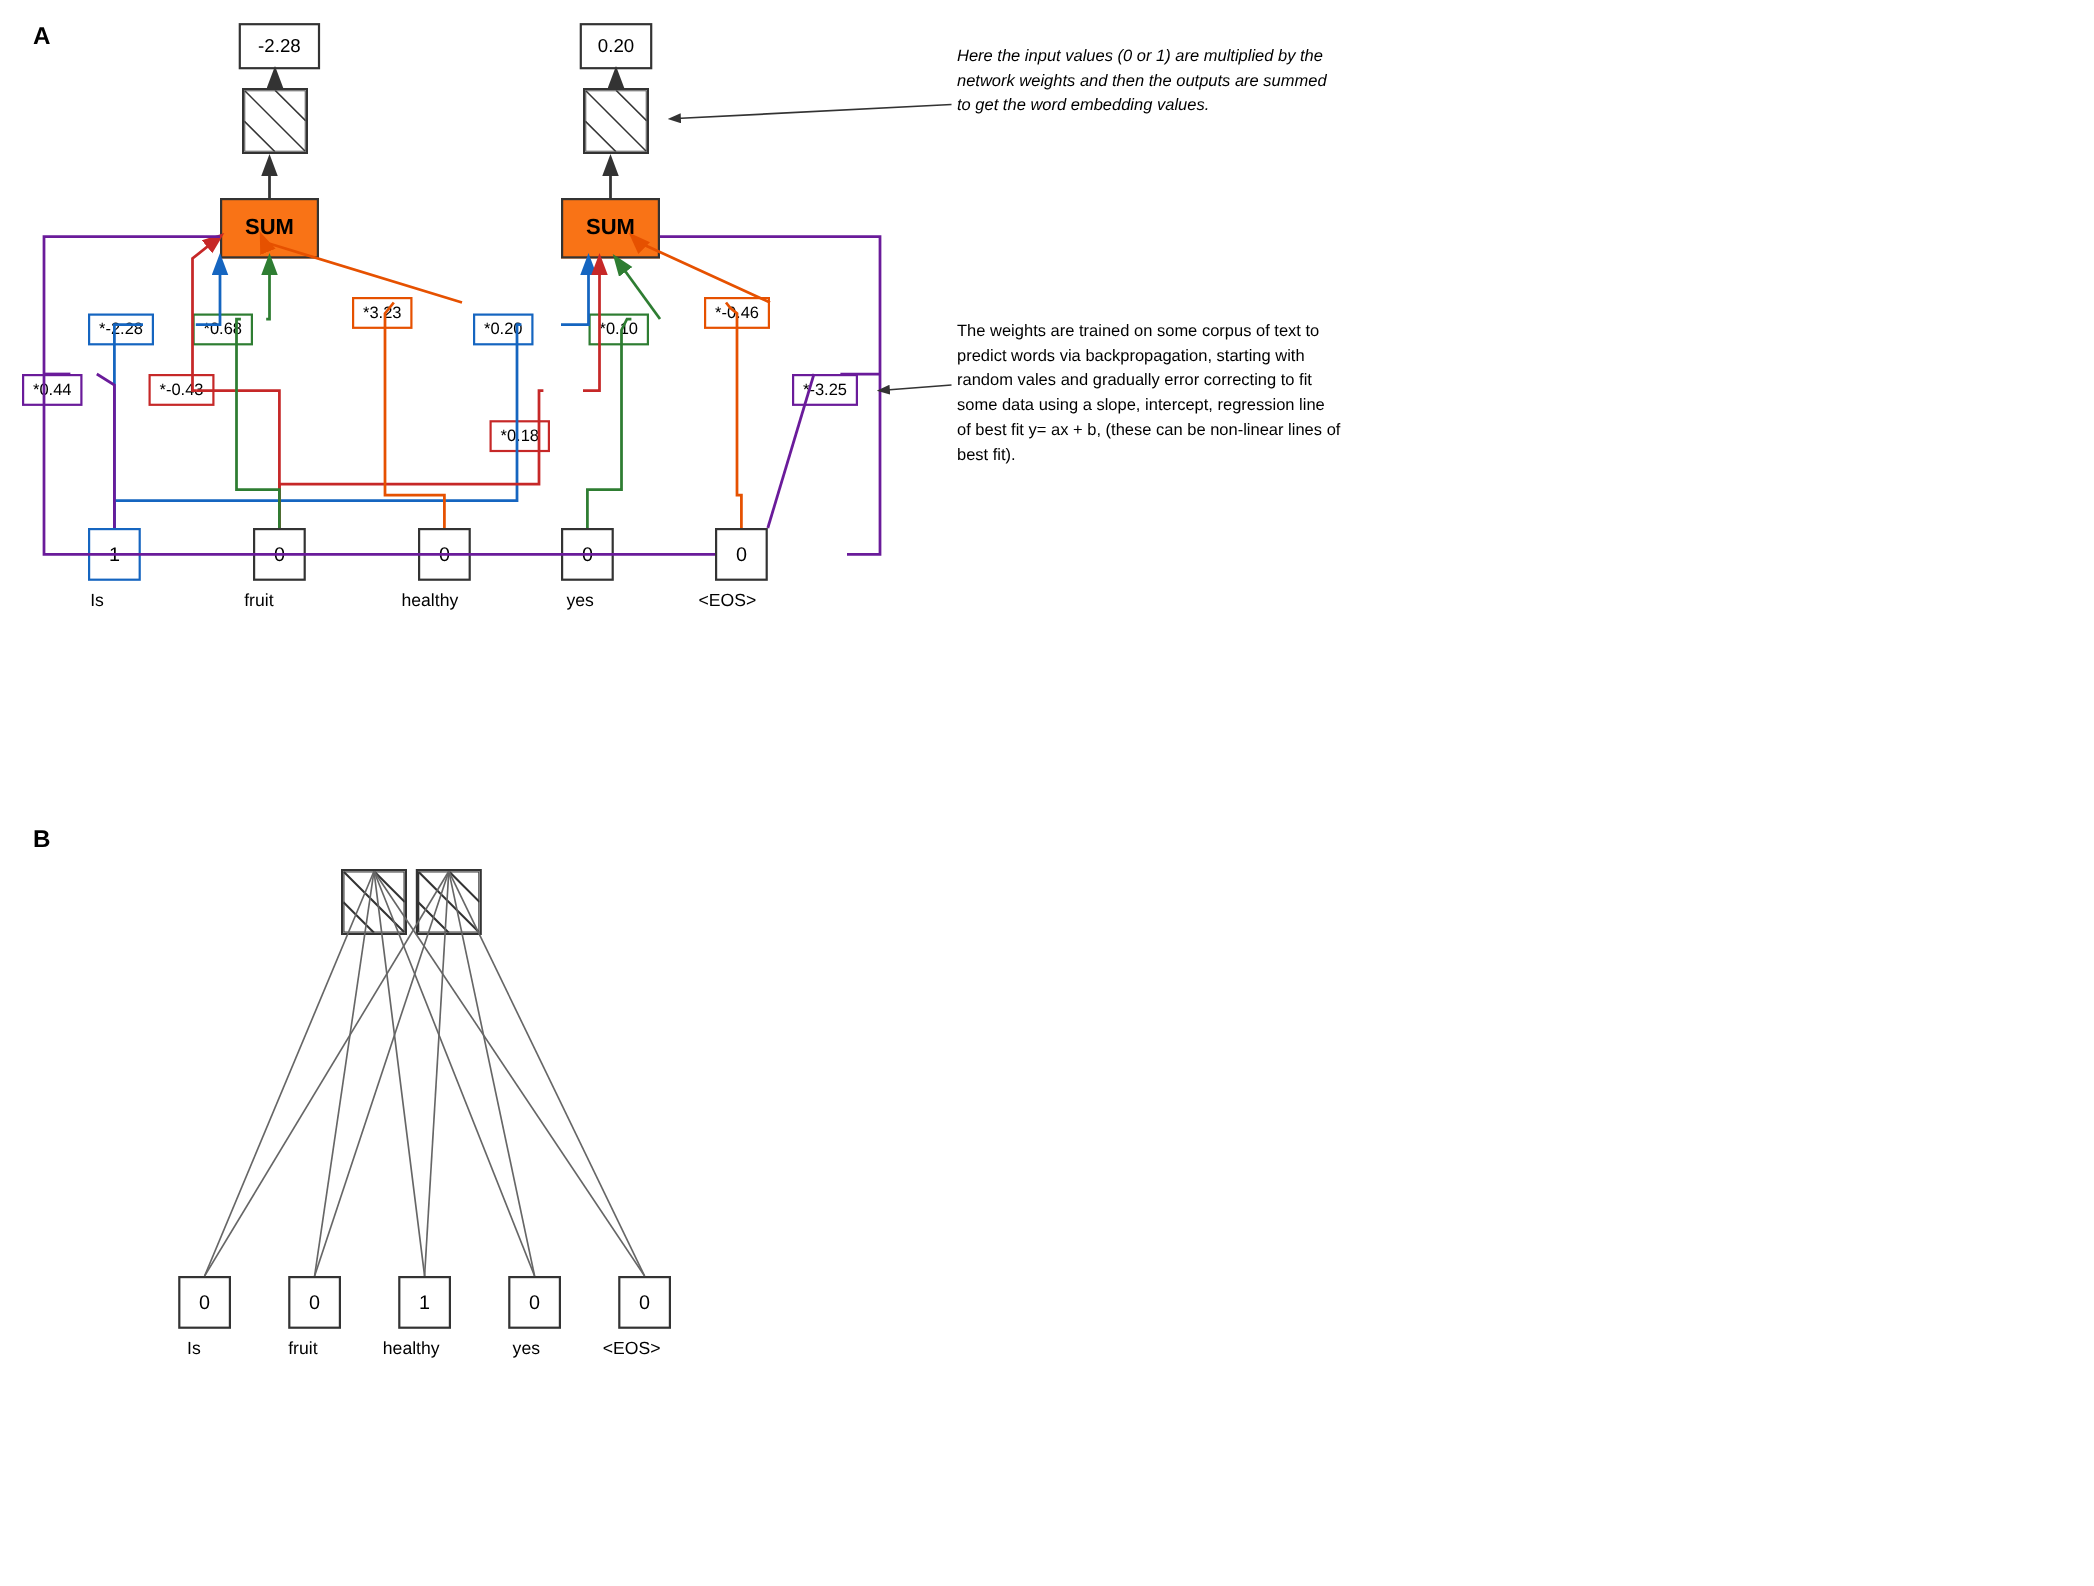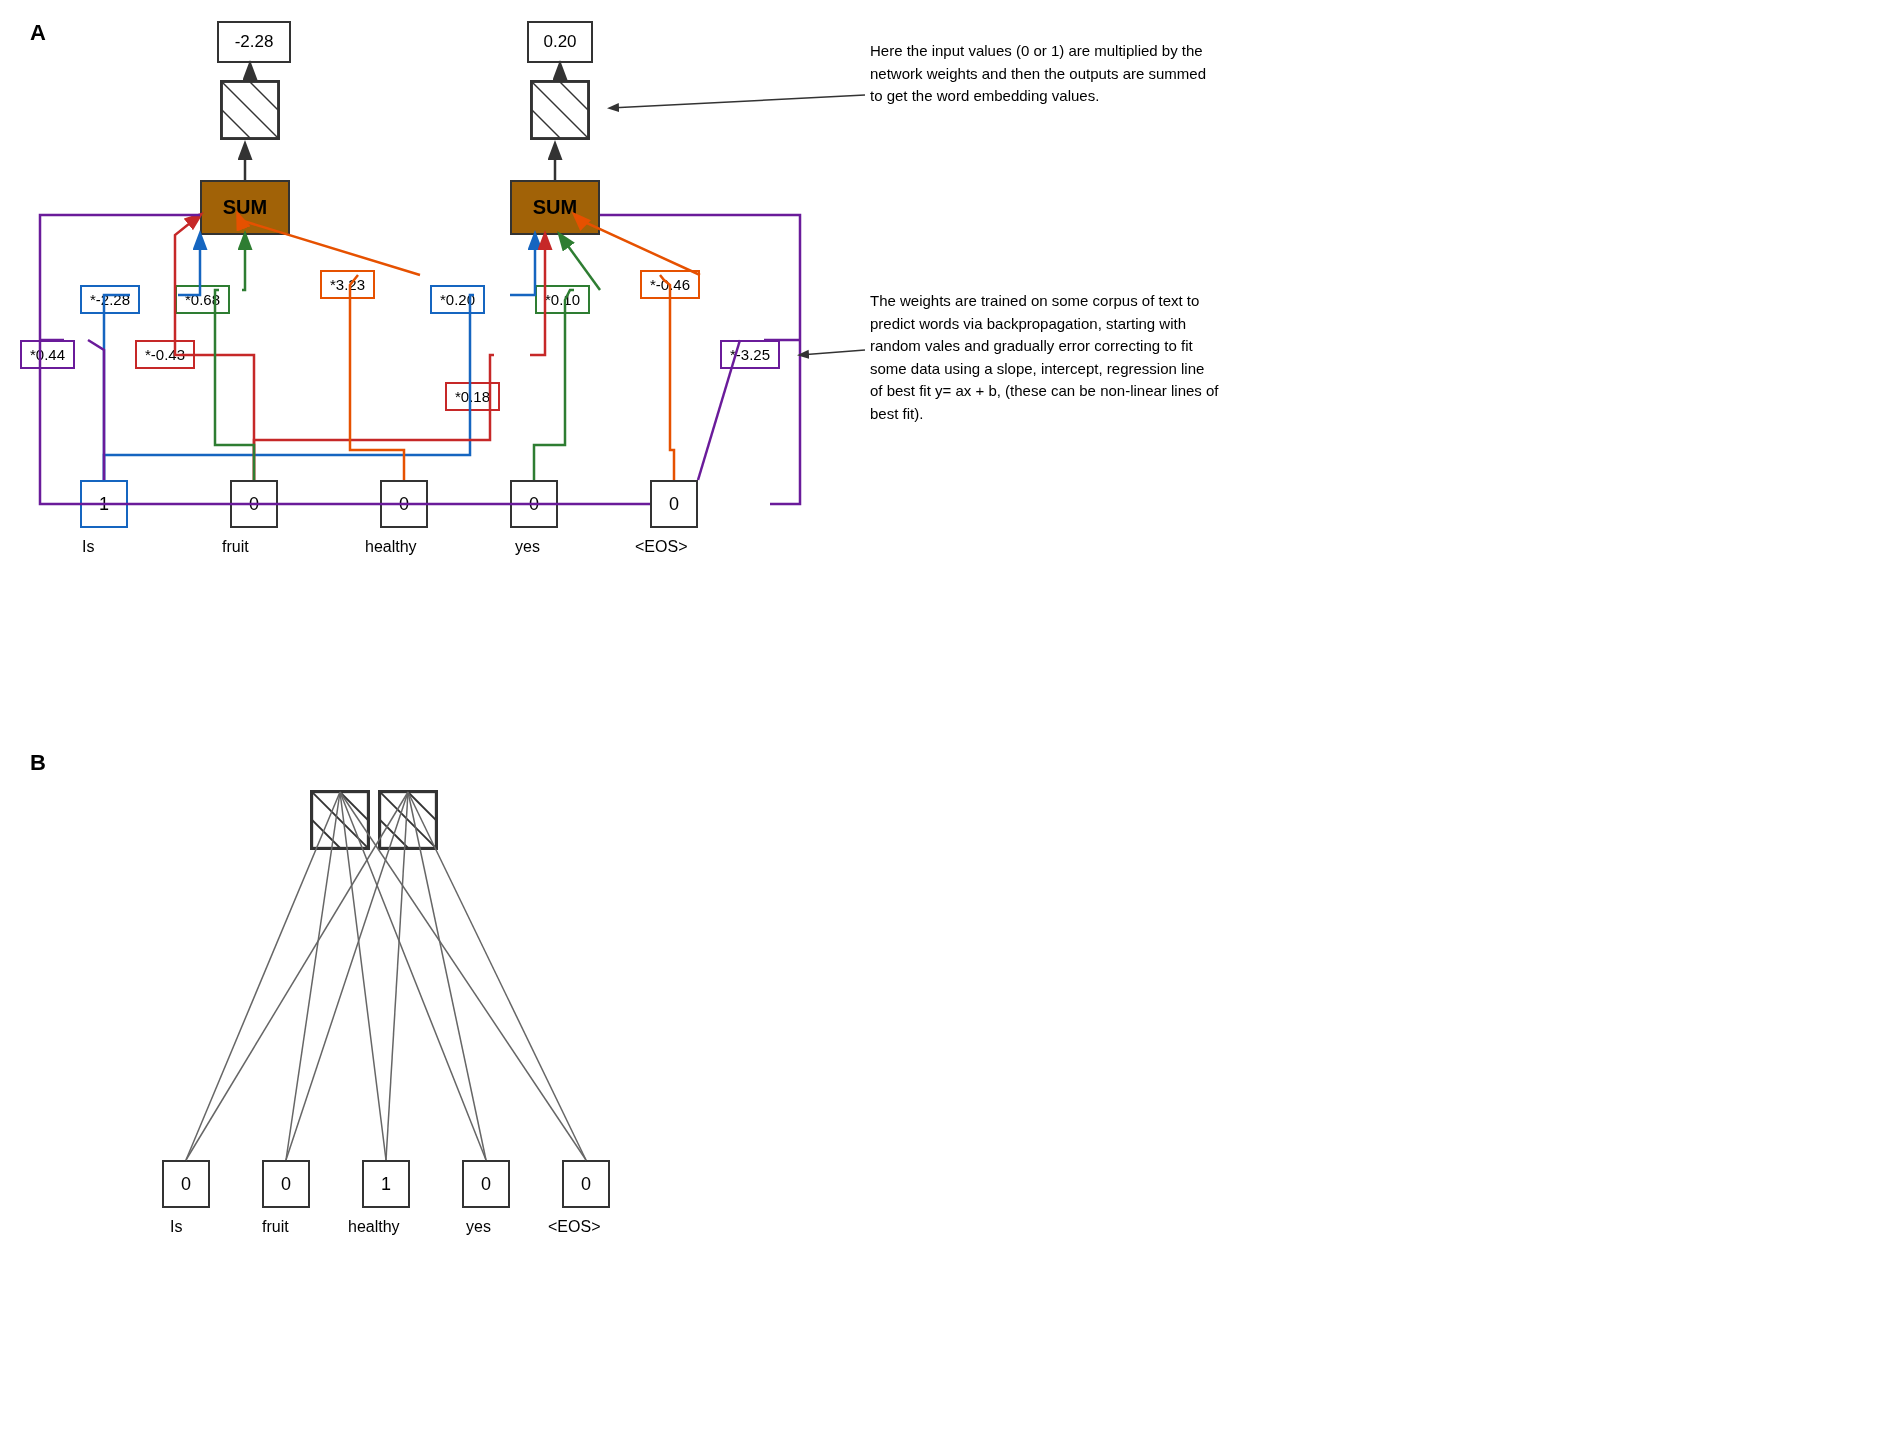"Here the input values (0" div.annotation { font-style: none -> italic }
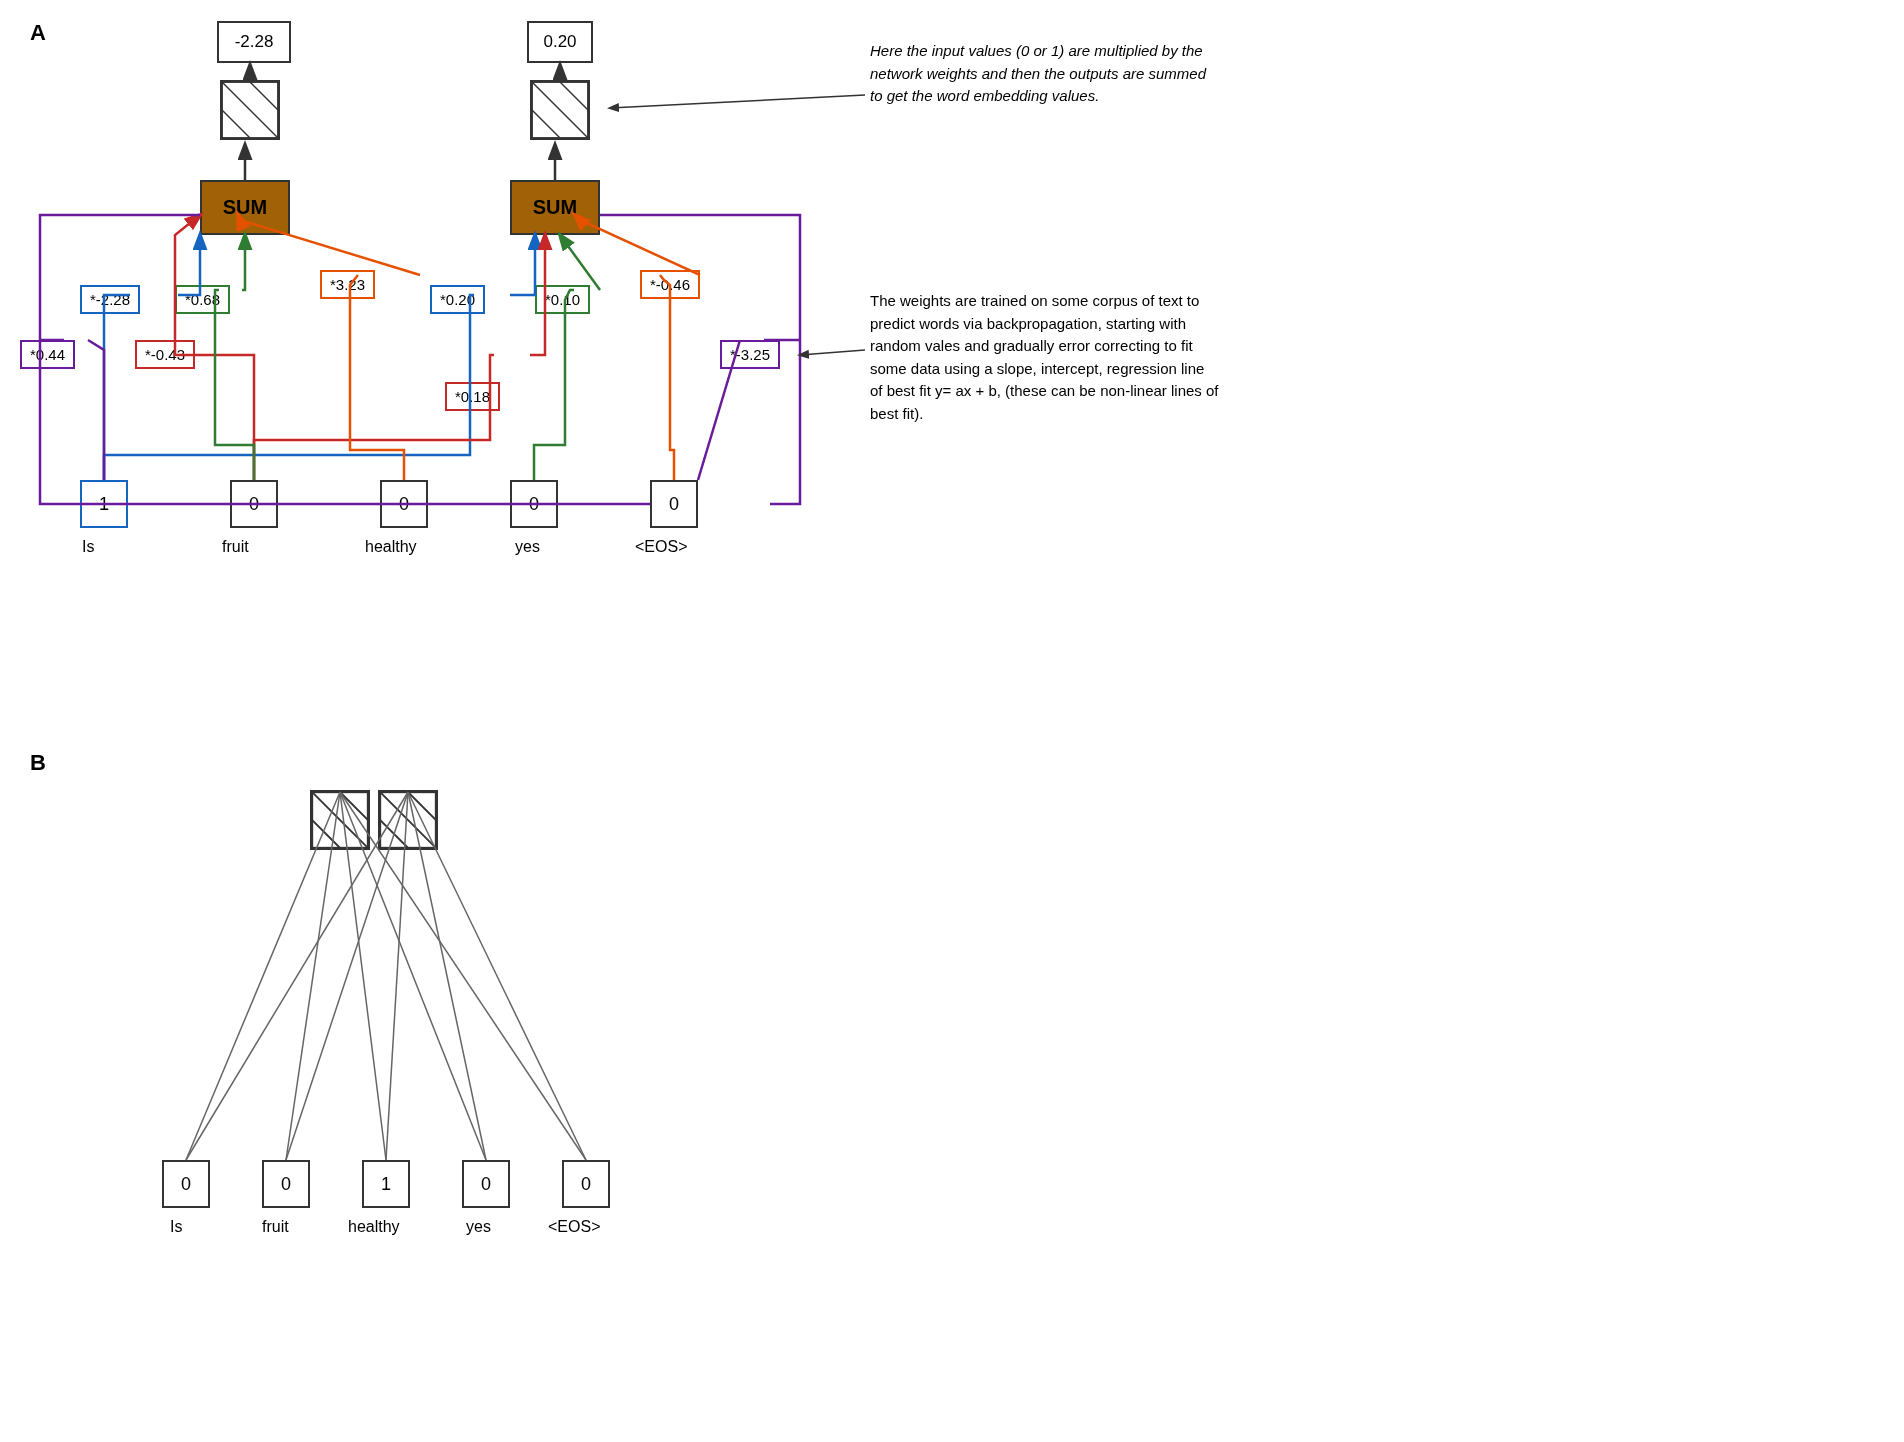"SUM" .box { background: #a16207 -> #f97316 }
